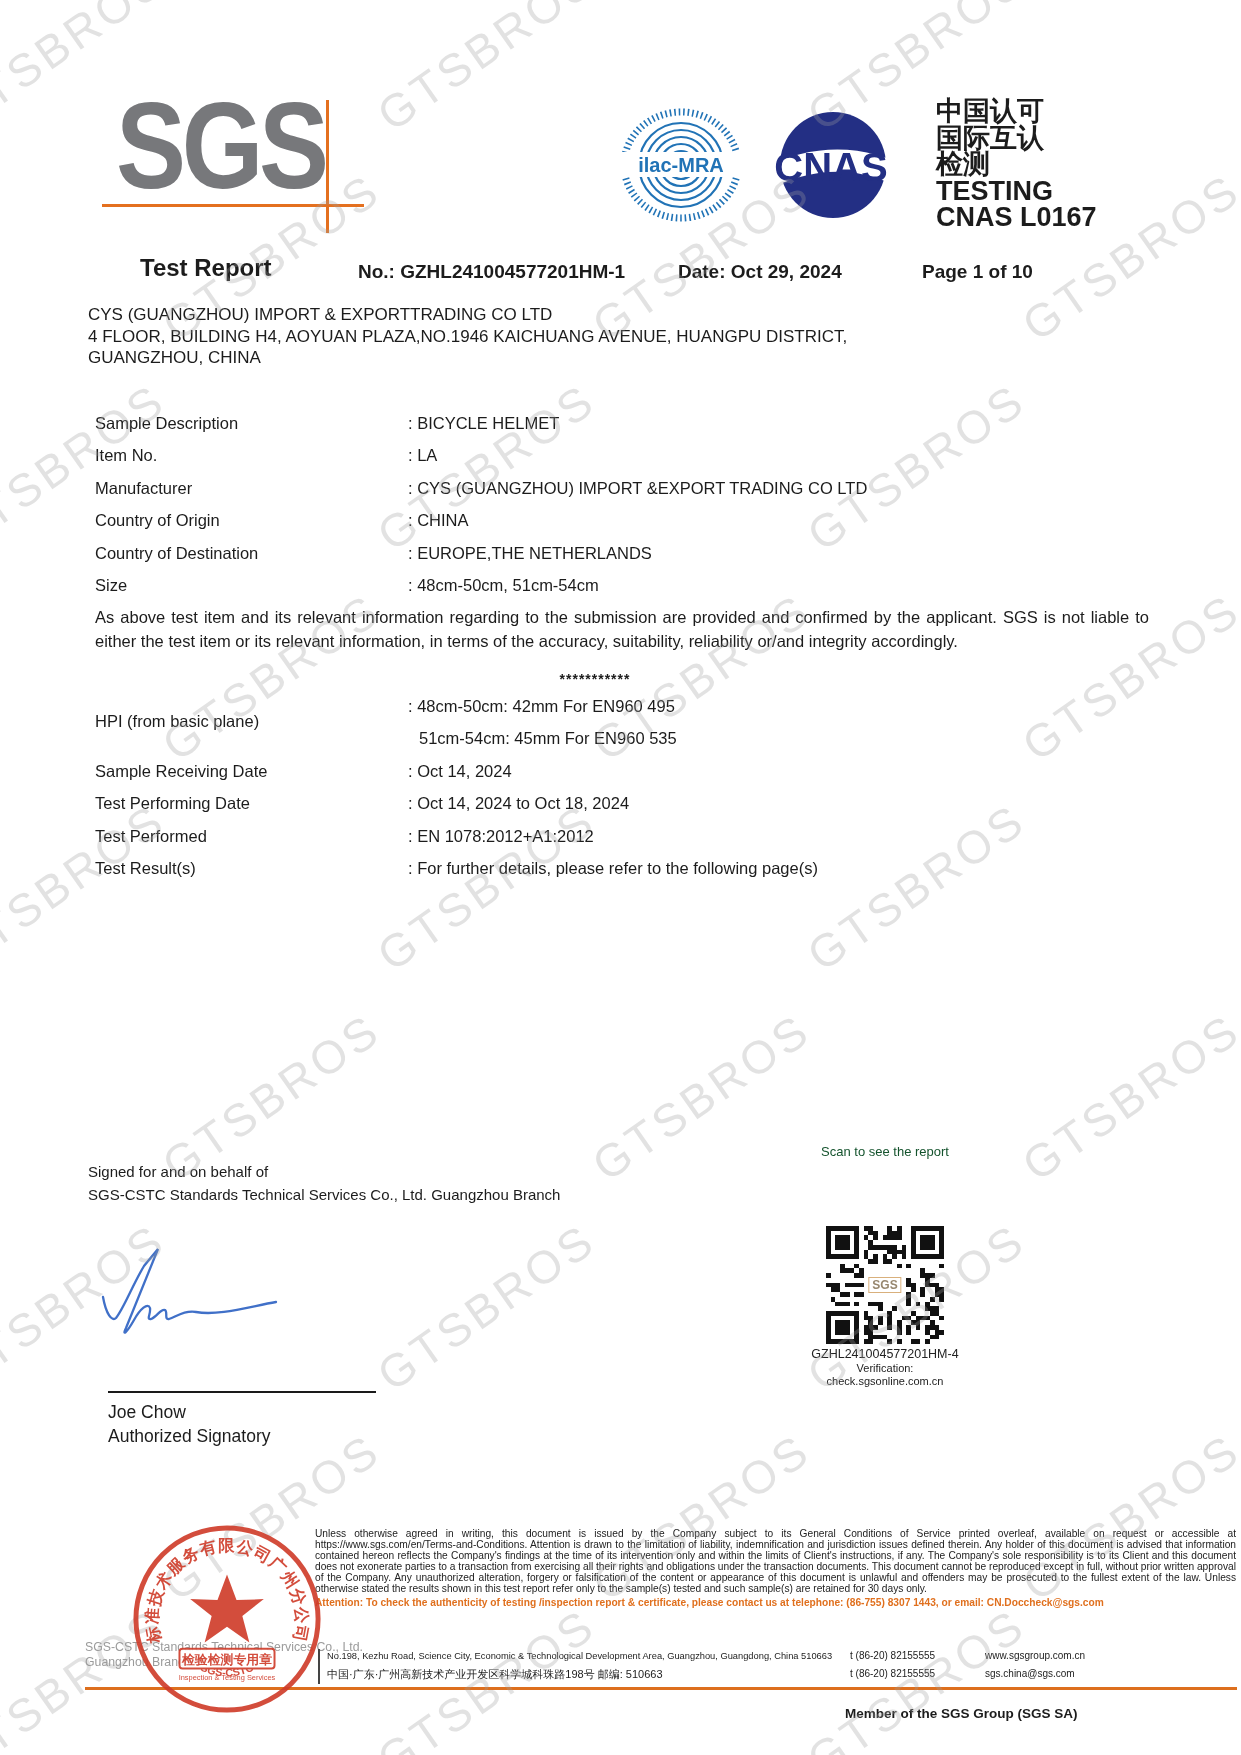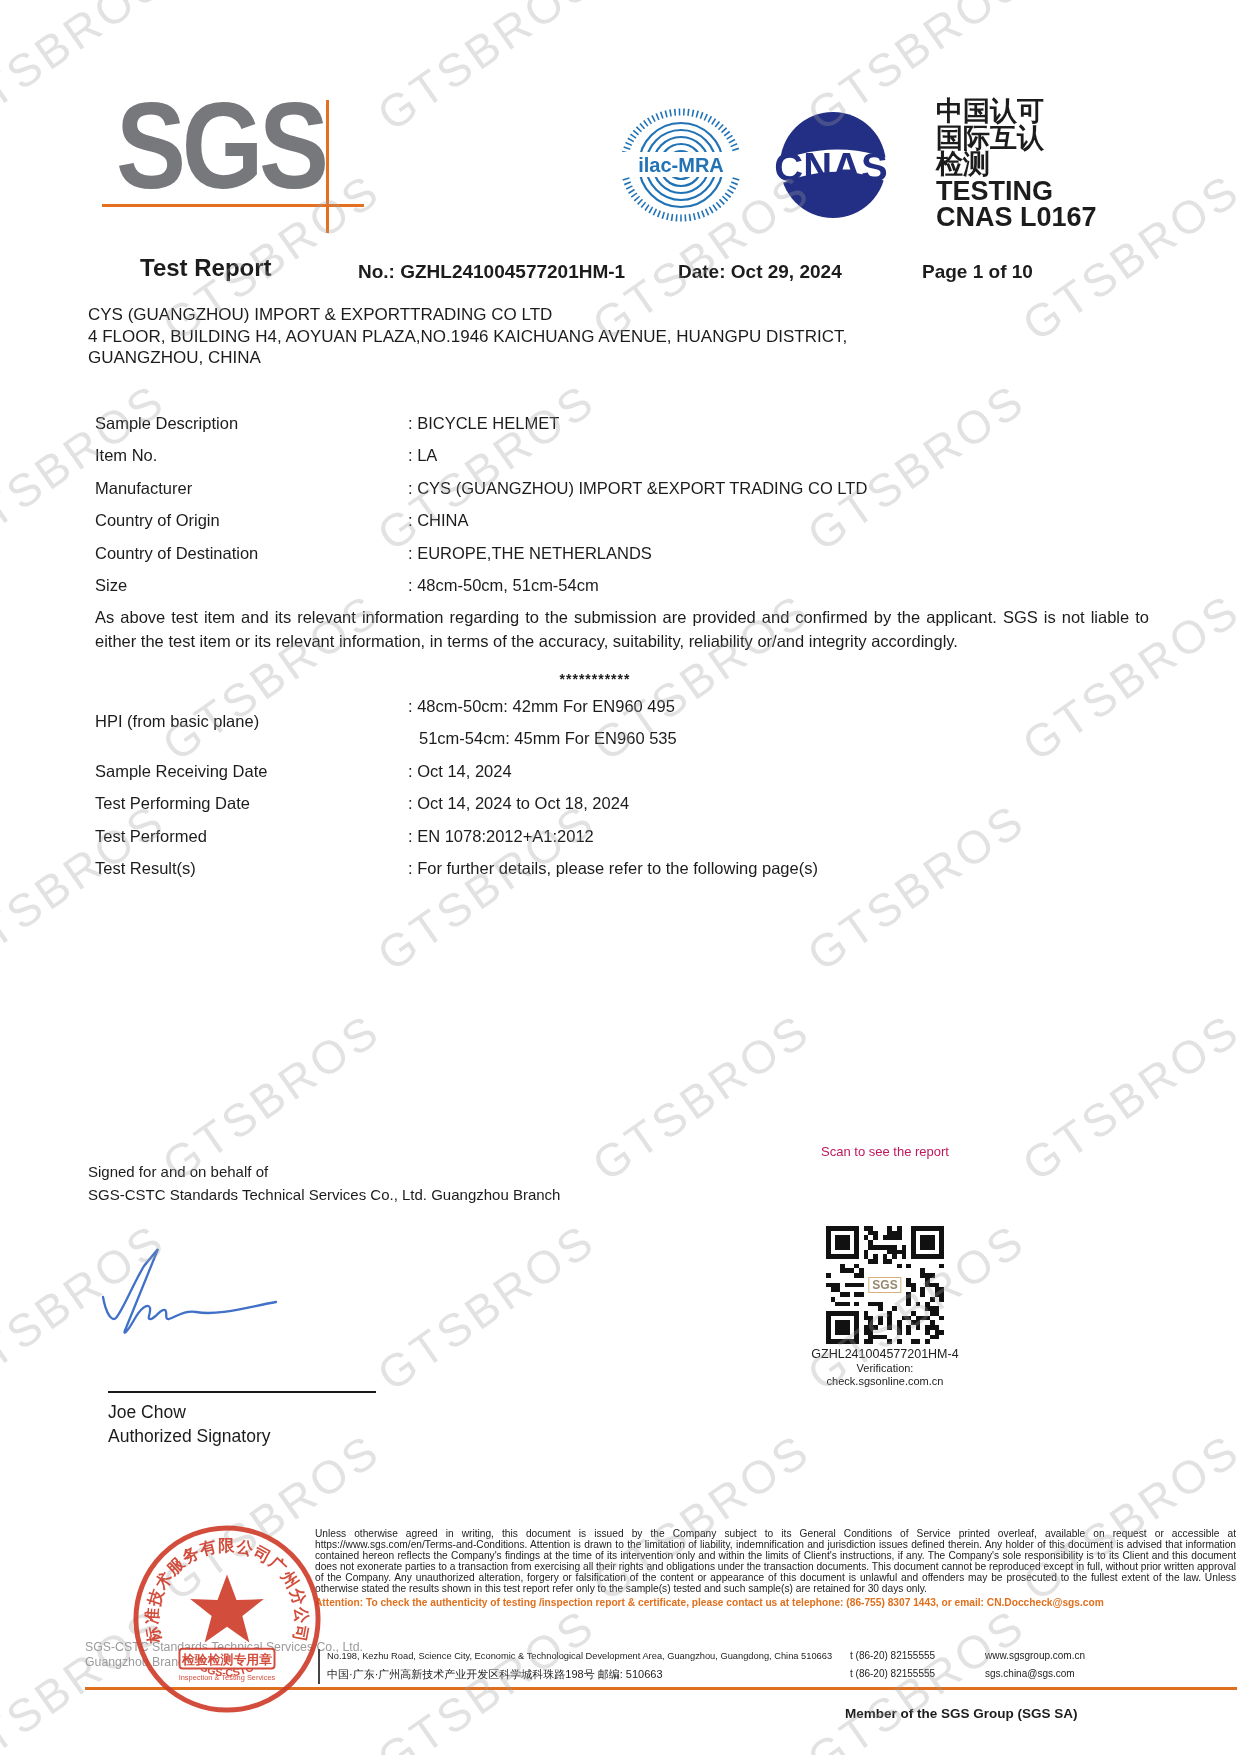"Scan to see the report" .qr-caption { color: #be185d -> #14532d }
